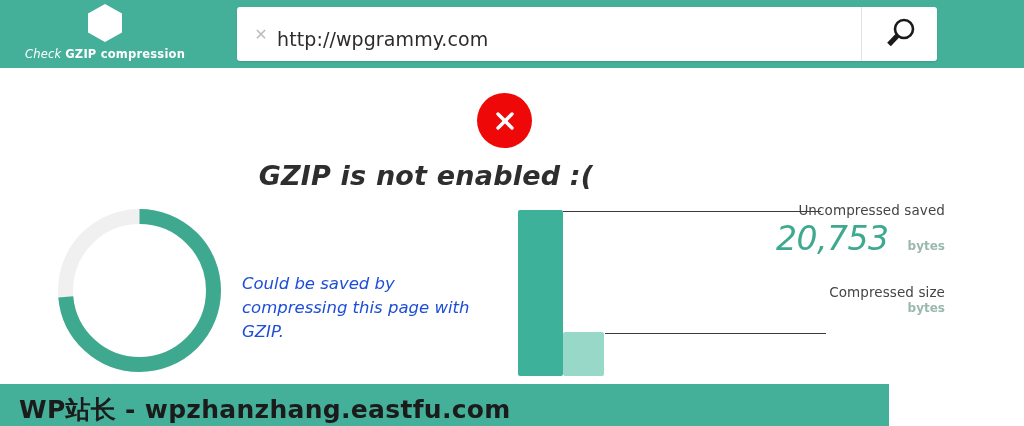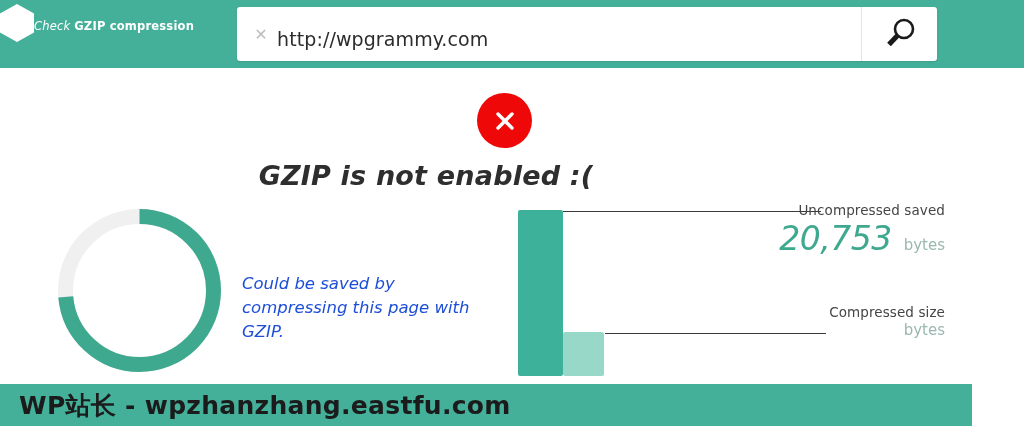"Check GZIP compression" .brand { flex-direction: row -> column }
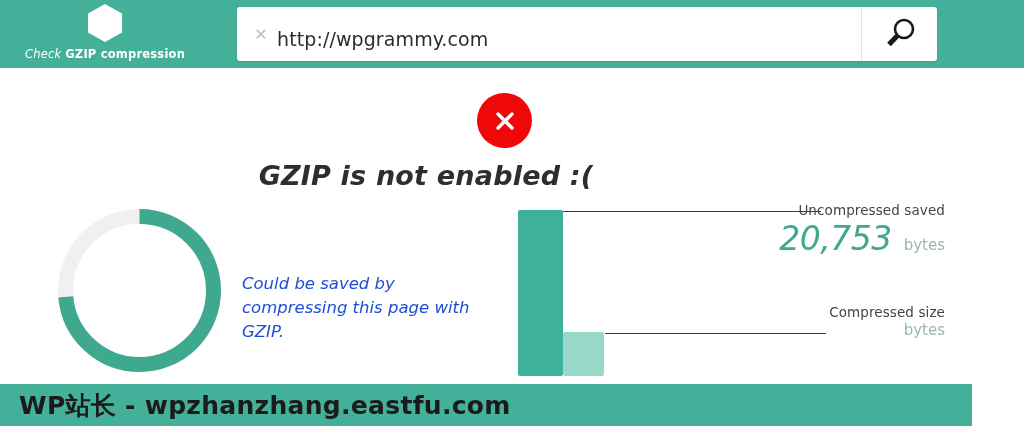"20,753" .stat-row { gap: 12px -> 19px }
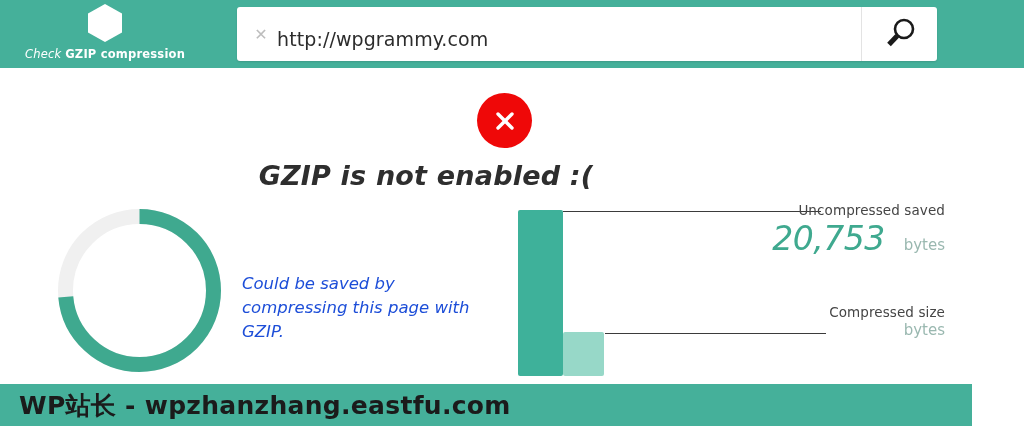"bytes" .stat-unit { font-size: 15px -> 12px; font-weight: none -> bold }
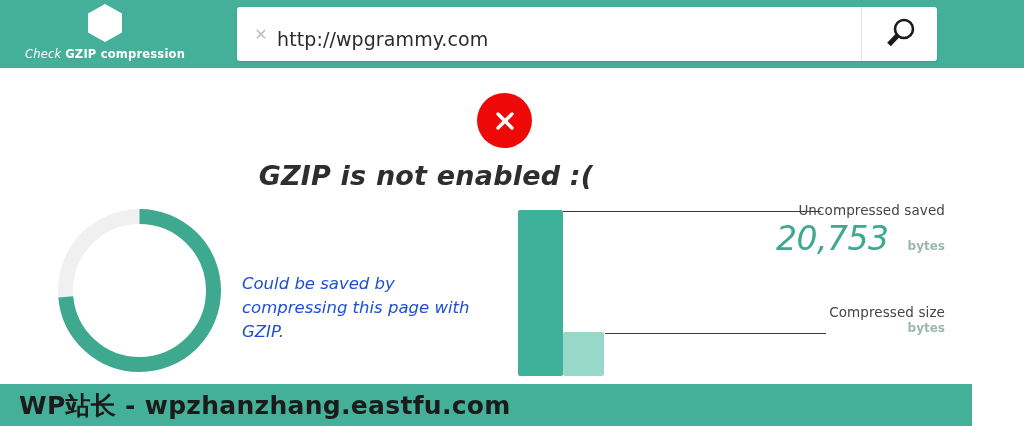"Compressed size" .stat-comp { margin-top: 20px -> none }
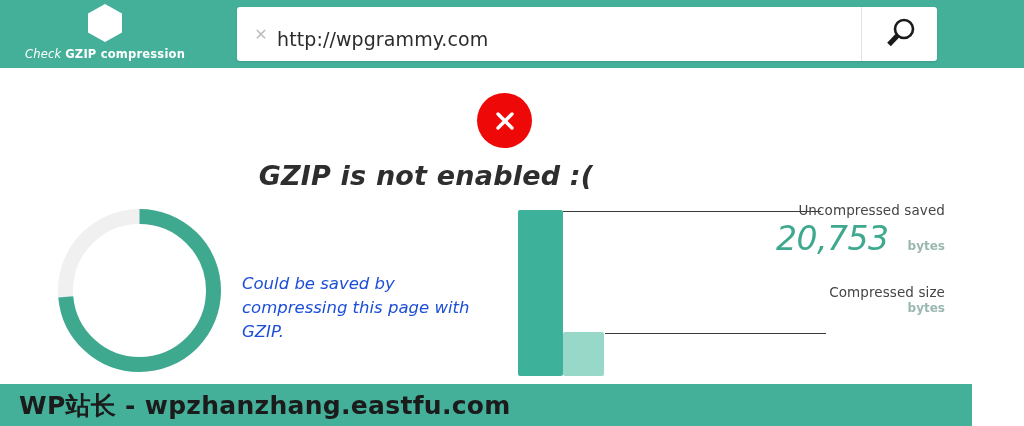"WP站长 - wpzhanzhang.eastfu.com" .watermark { align-items: center -> flex-end; width: 972px -> 889px }
